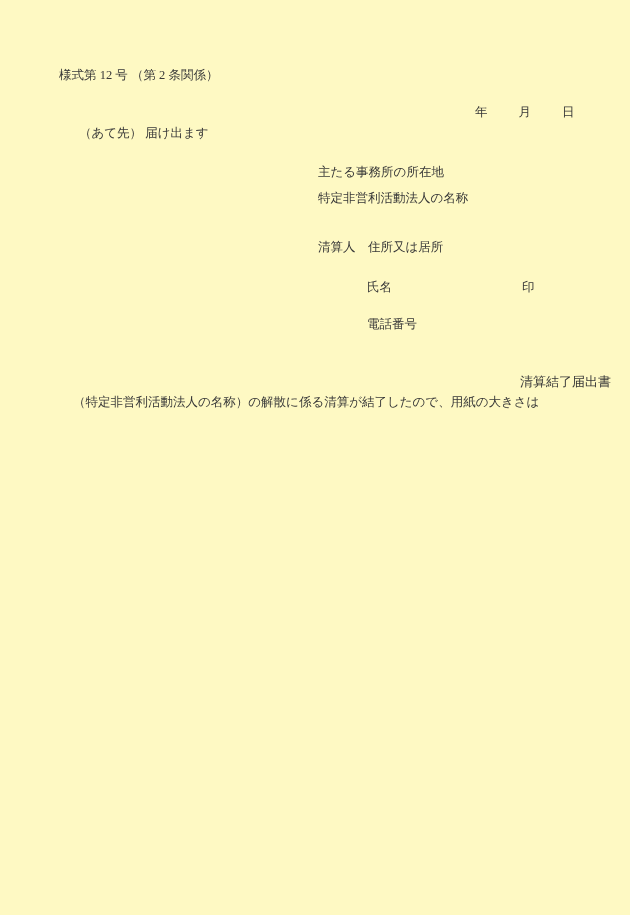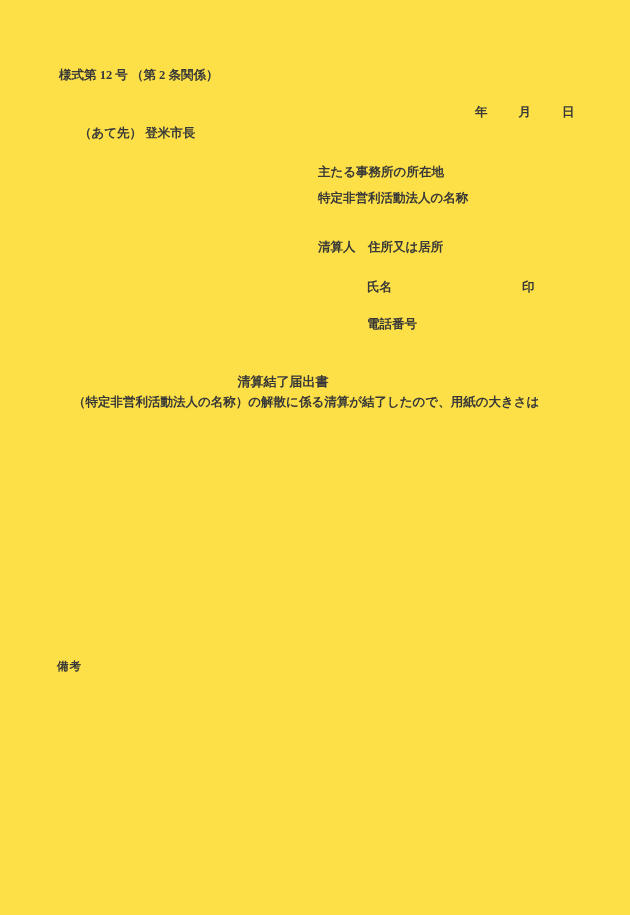"様式第 12 号 （第 2" .page { background: #fde047 -> #fef9c3; font-weight: bold -> none }
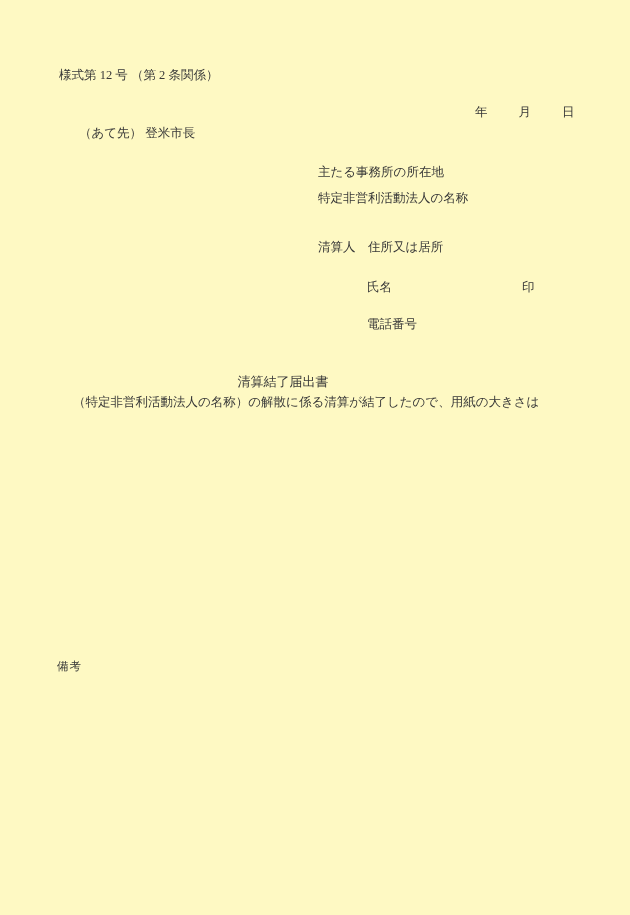"（あて先） 登米市長" div.abs { text: 登米市長 -> 届け出ます }
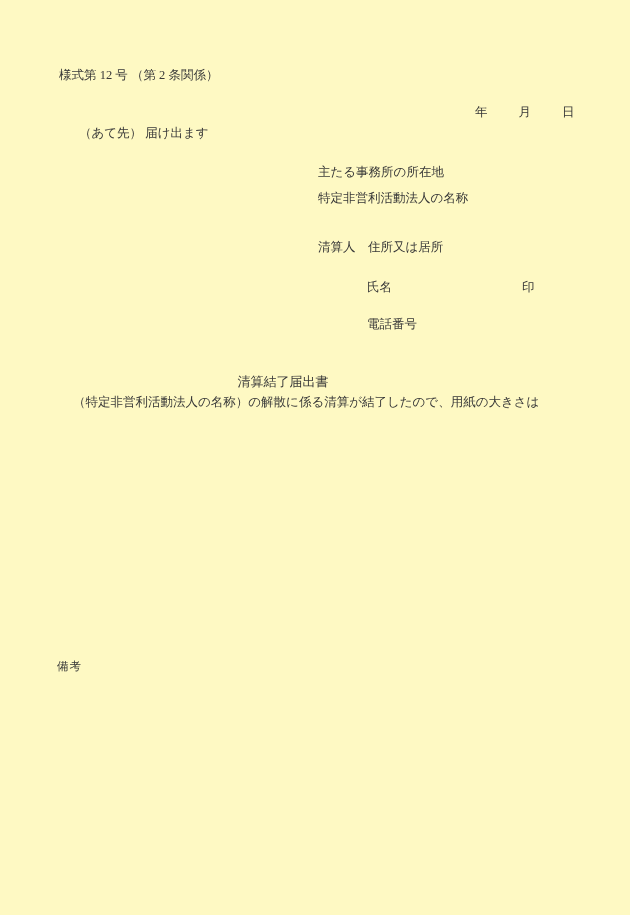"清算結了届出書" .doc-title { padding-left: none -> 45px; text-align: center -> right }
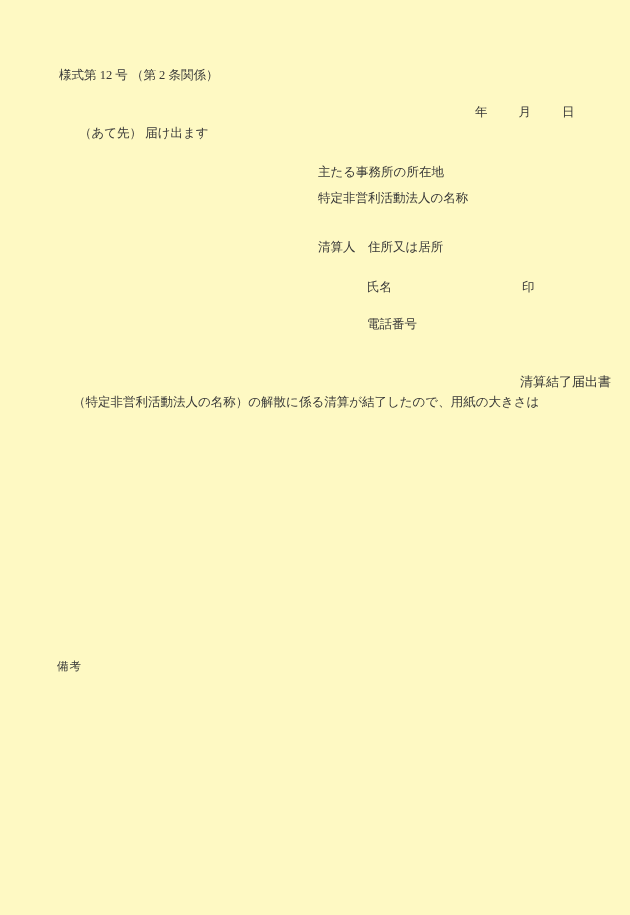"備考" div.remarks-heading { html: <div>備考</div> -> none }
